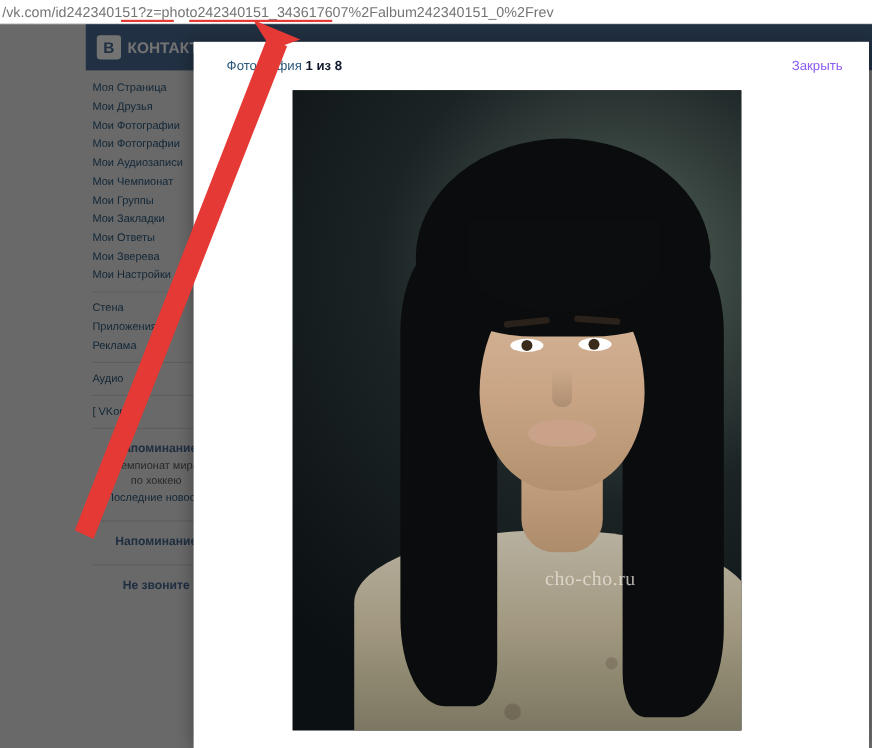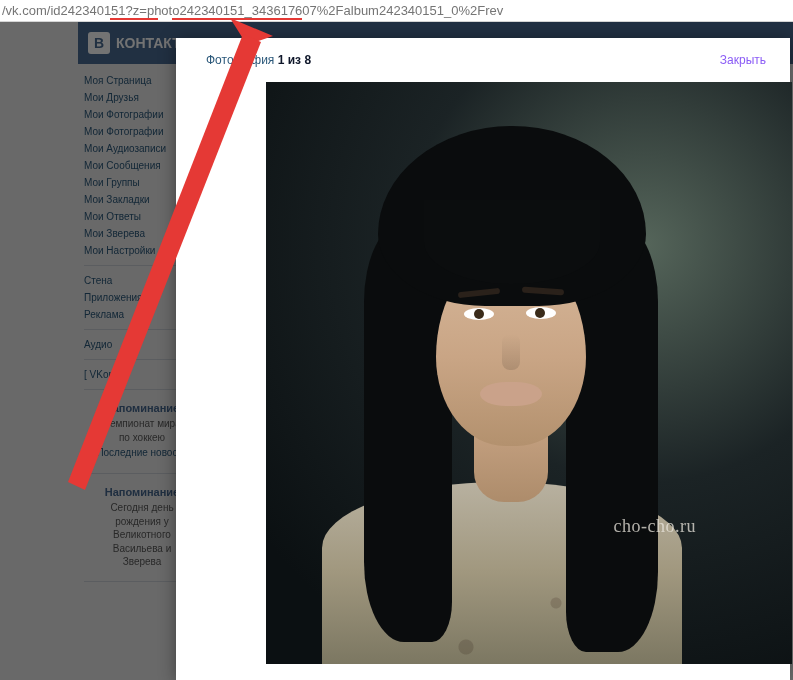"Мои Сообщения" a { text: Сообщения -> Чемпионат }
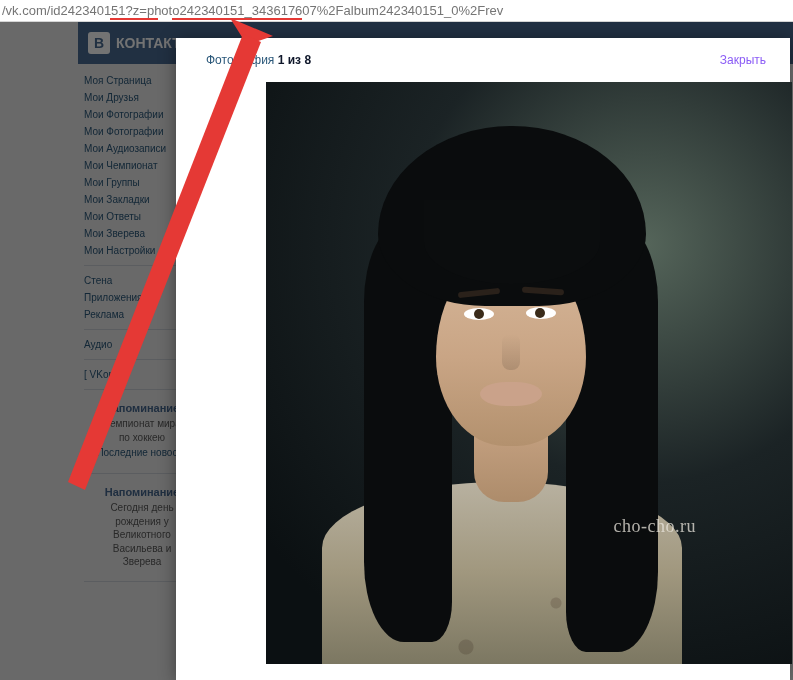"Сегодня день" div.bd { html: <div> <div>Сегодня день</div> <div>рождения у</div> <div>Великотного</div> <div>Васильева и</div> <div>Зверева</div> </div> -> none }
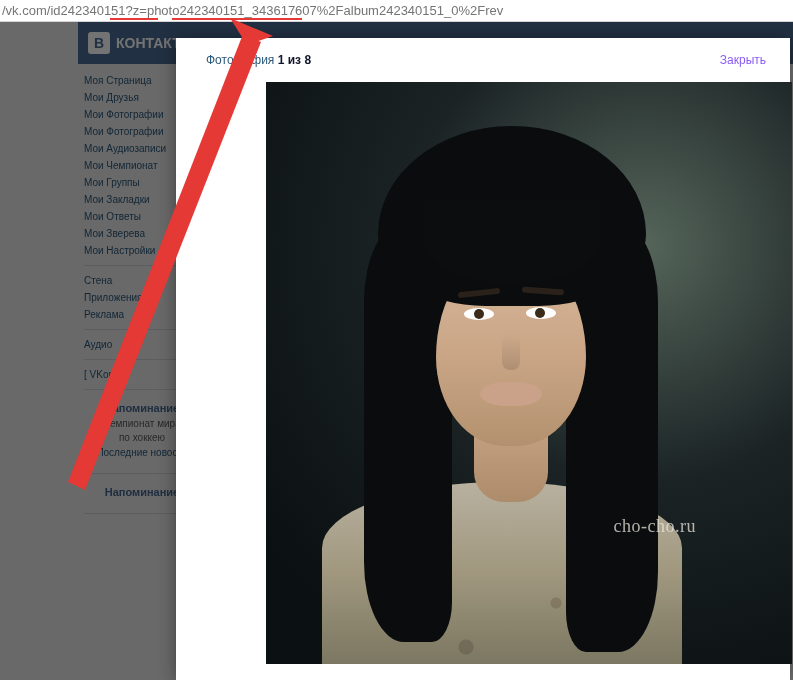"Не звоните" div.block { html: none -> <div> <div>Не звоните</div> </div> }
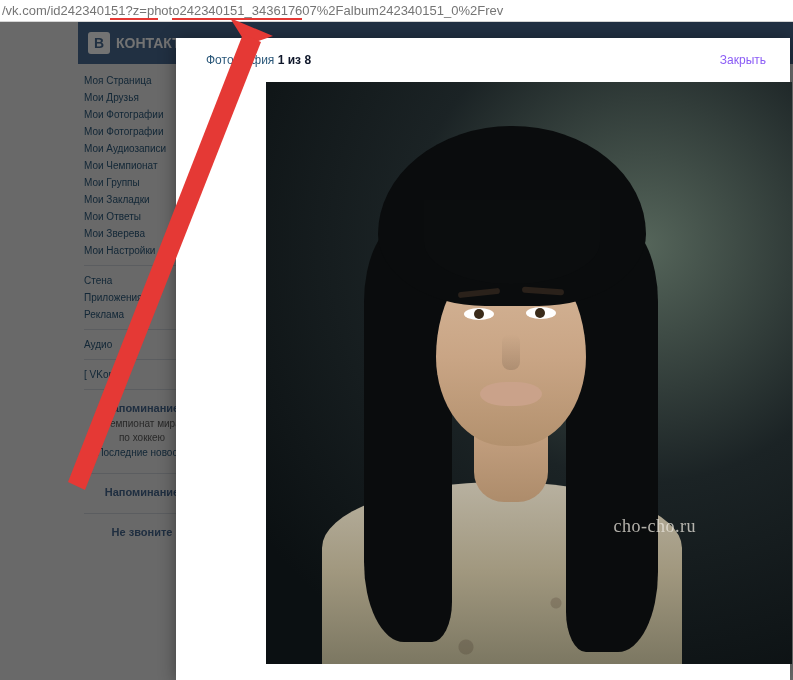"cho-cho.ru" .photo { width: 526px -> 408px }
